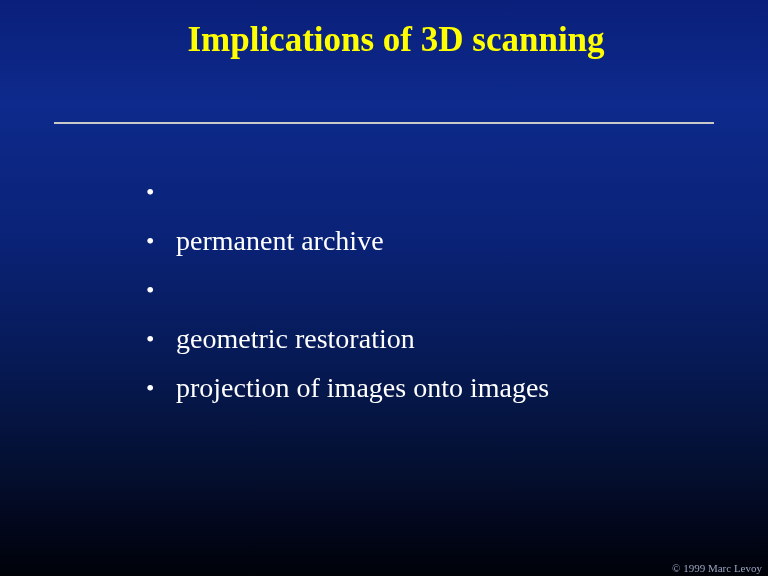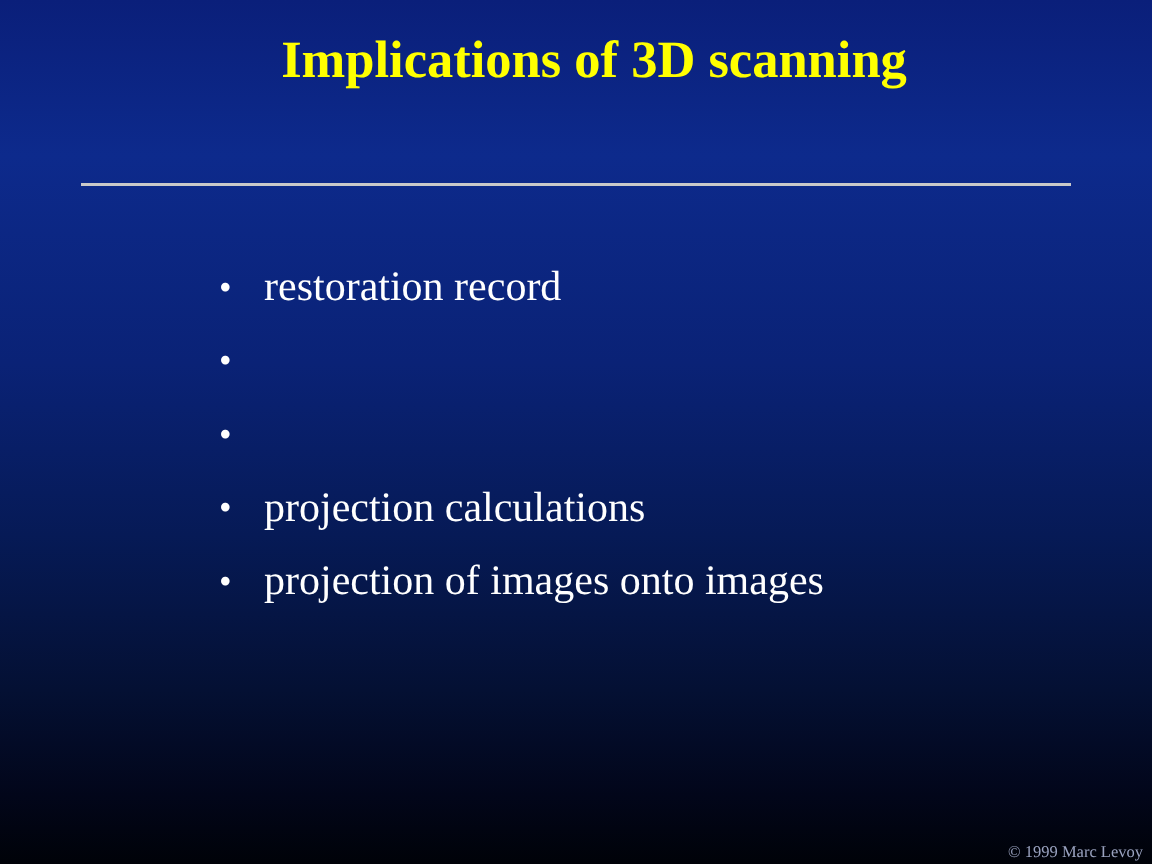"restoration record" span.bullet-text { html: <span>restoration record</span> -> none }
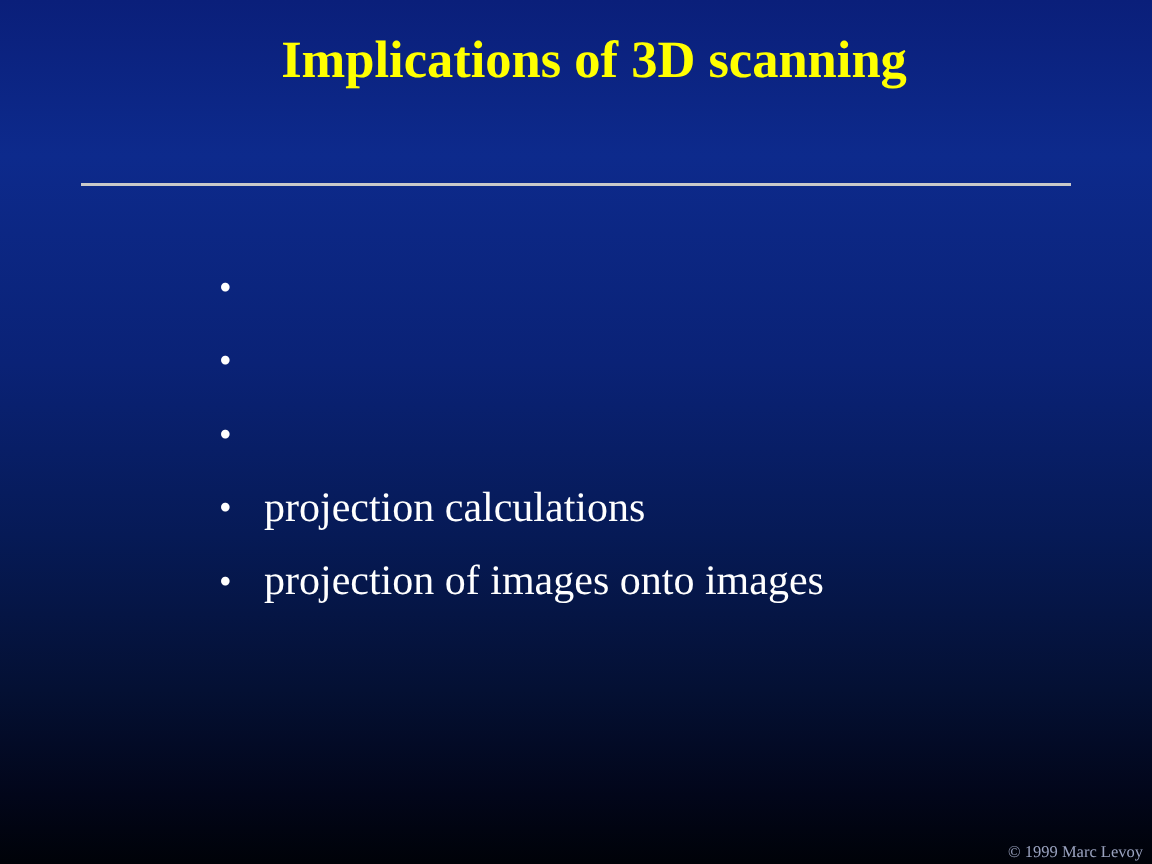"permanent archive" span.bullet-text { html: none -> <span>permanent archive</span> }
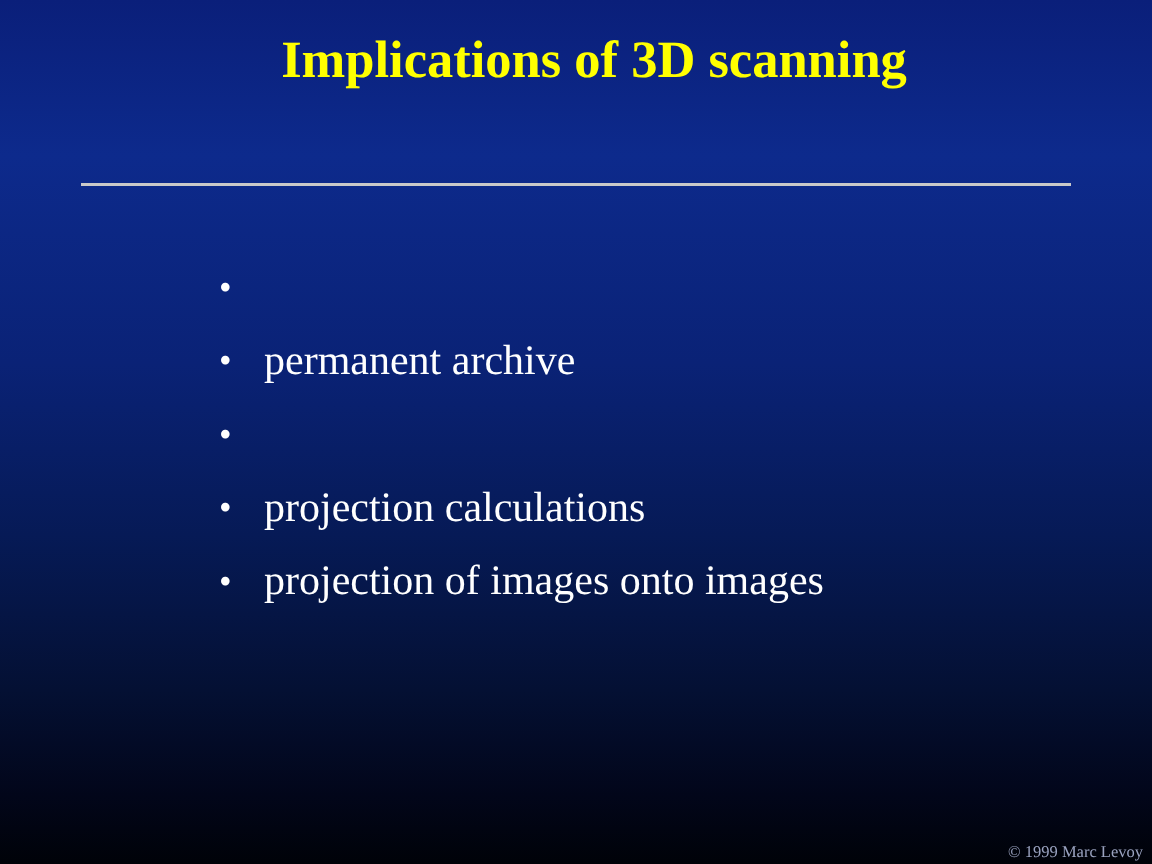"projection calculations" span.bullet-text { text: projection calculations -> geometric restoration }
